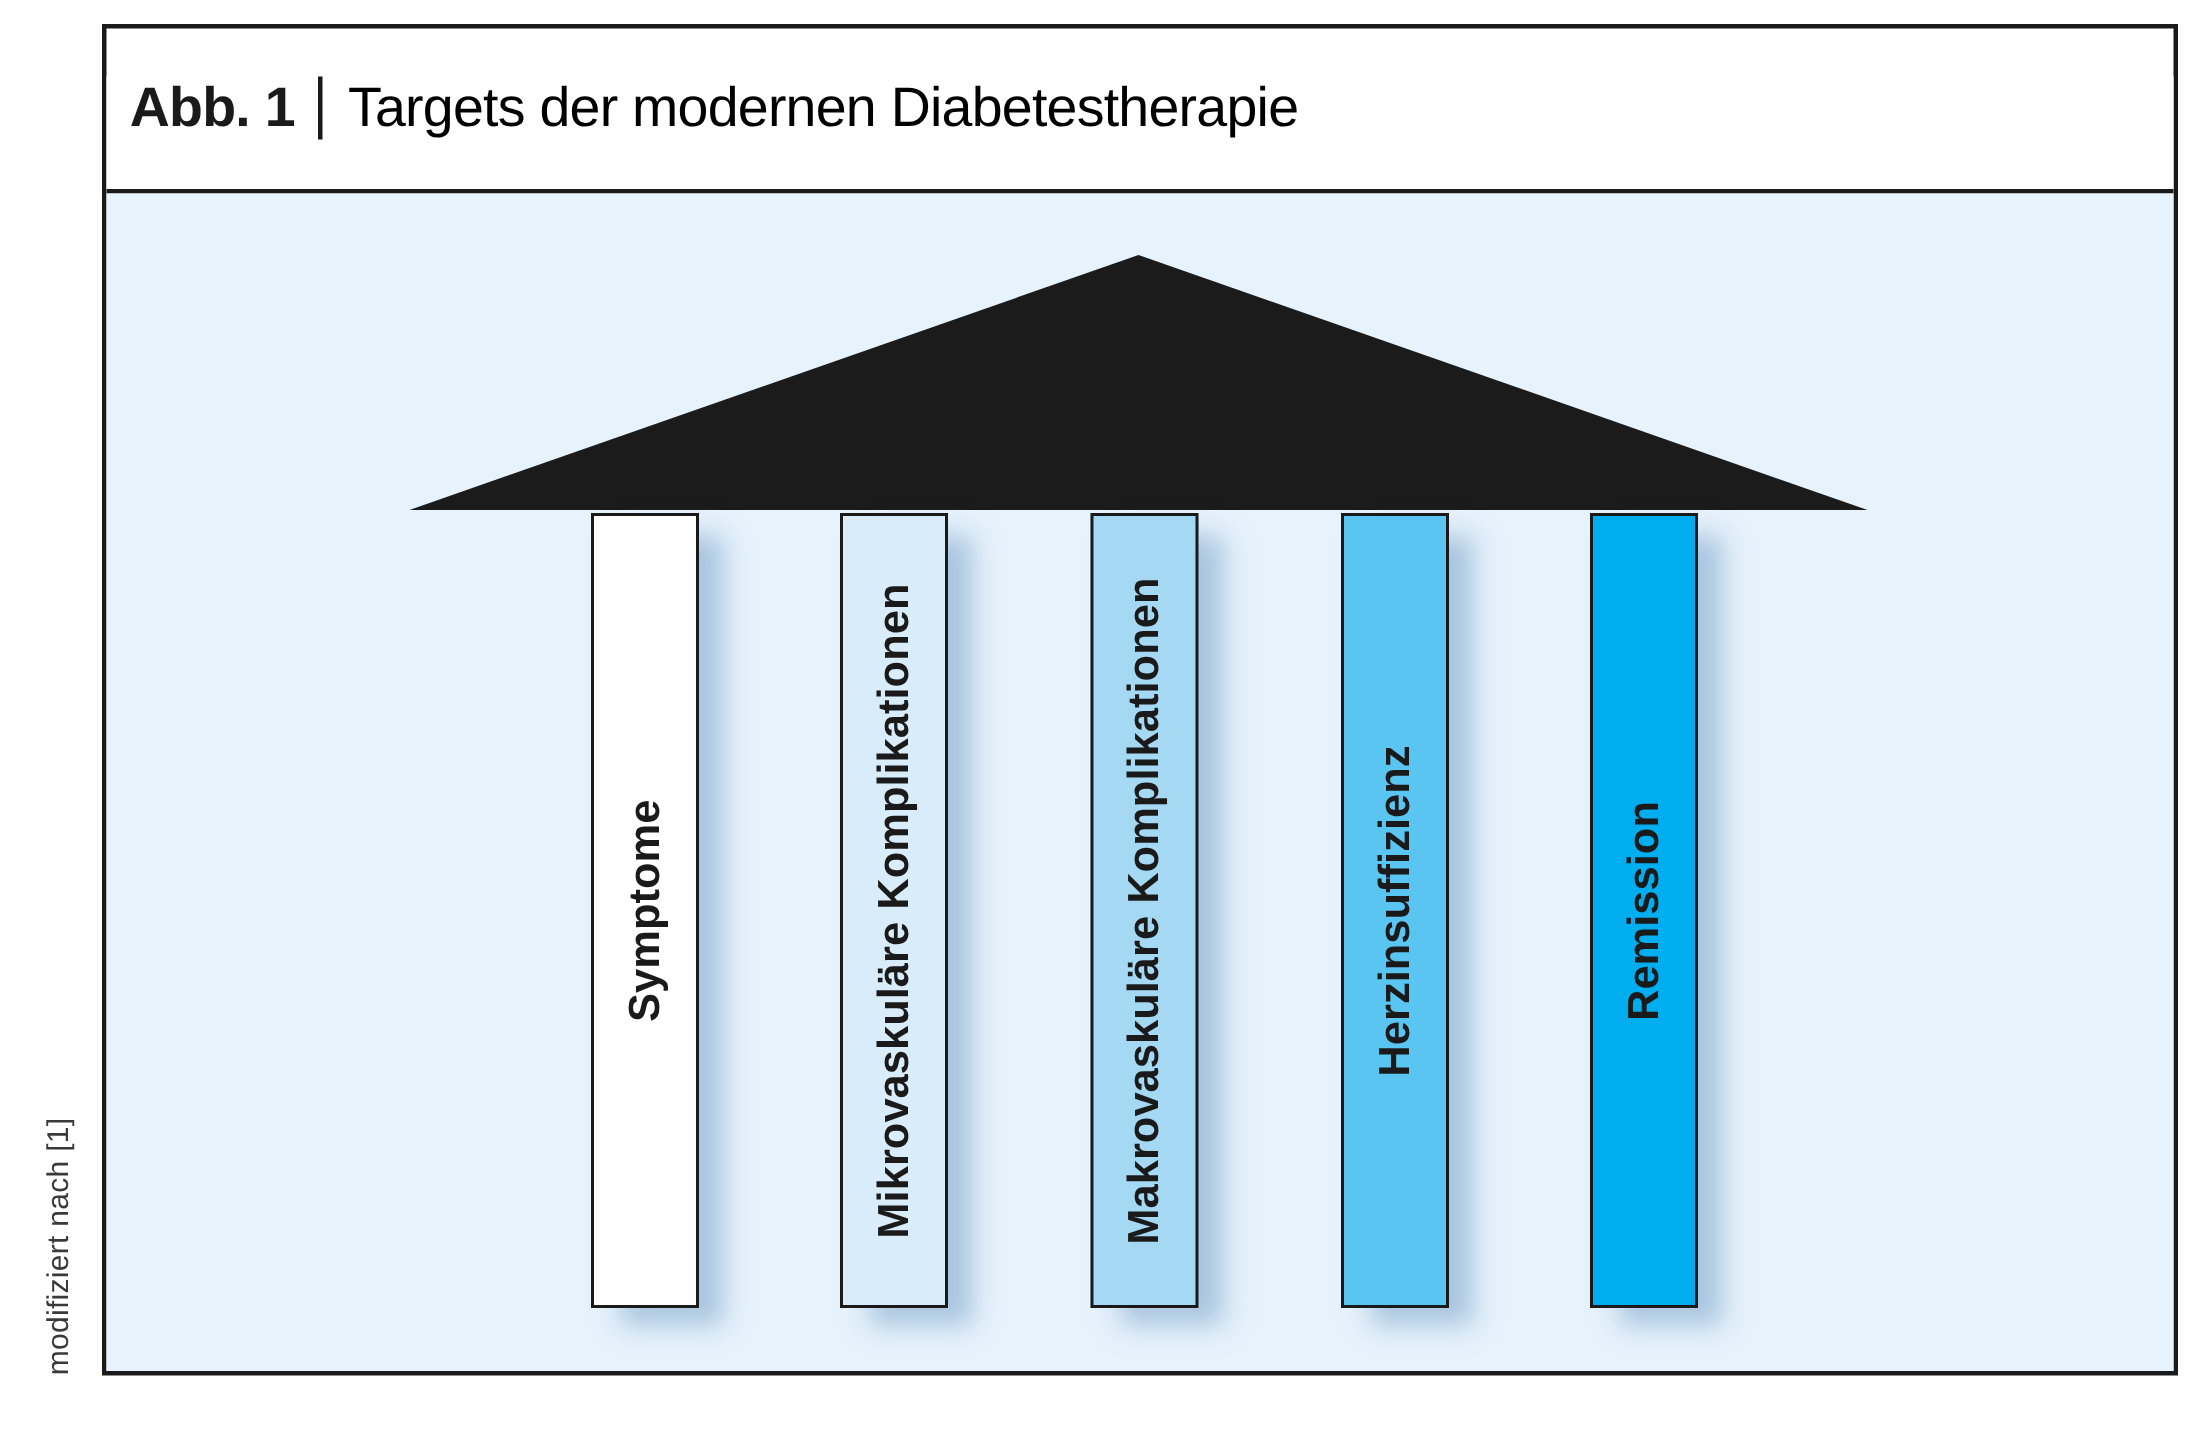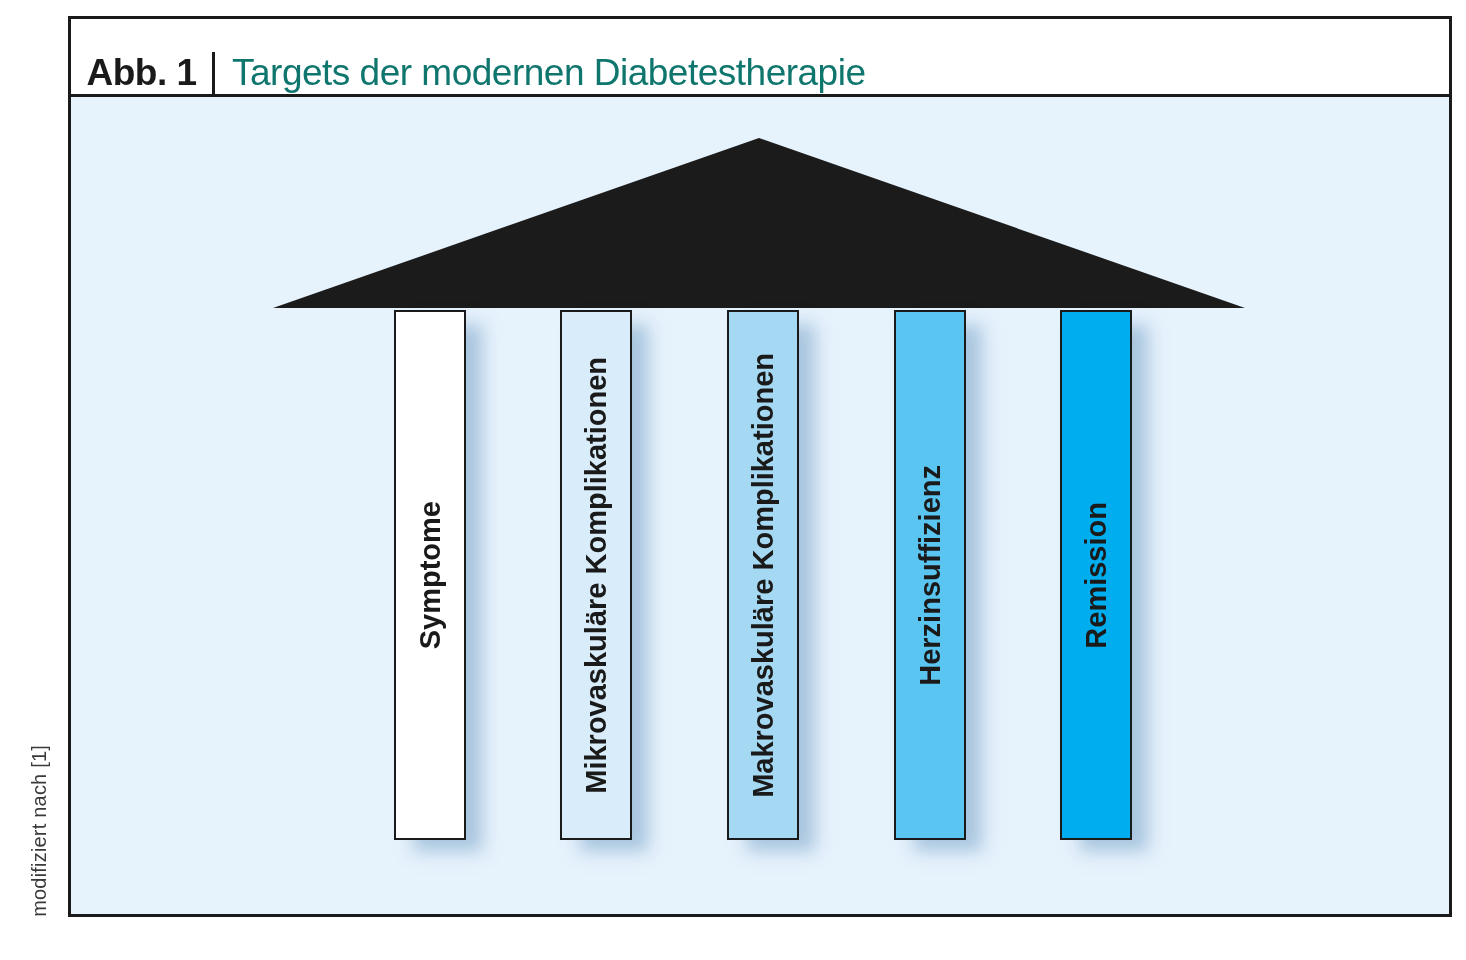"Abb. 1" .figure-header { align-items: flex-end -> flex-start; margin-top: none -> 32px }
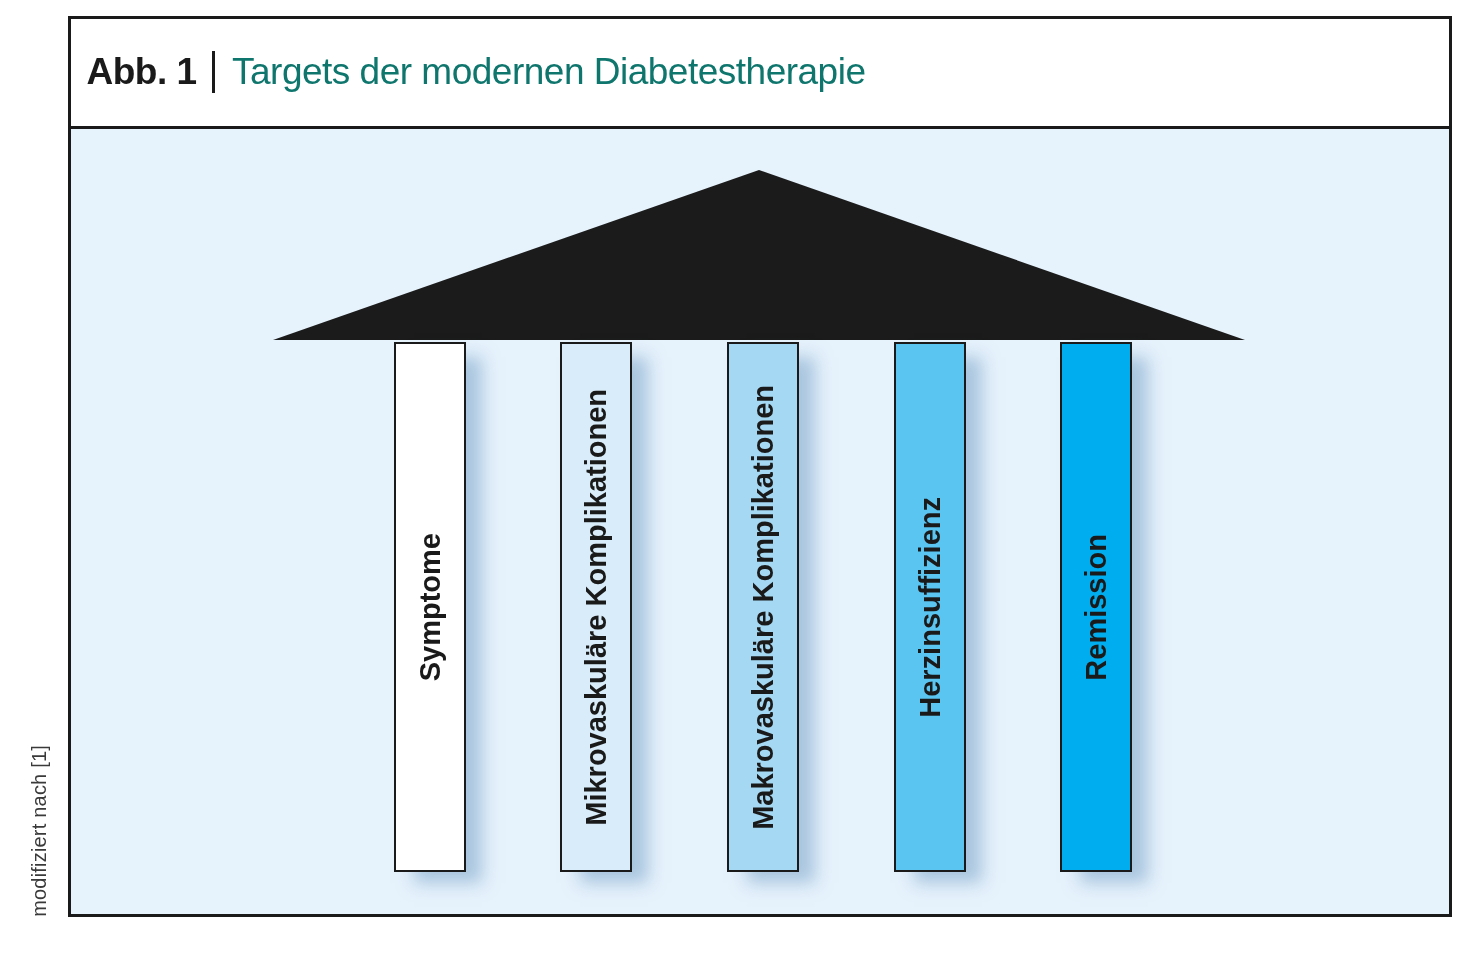"Targets der modernen Diabetestherapie" .figure-title-cell { color: #0f766e -> #000000 }
